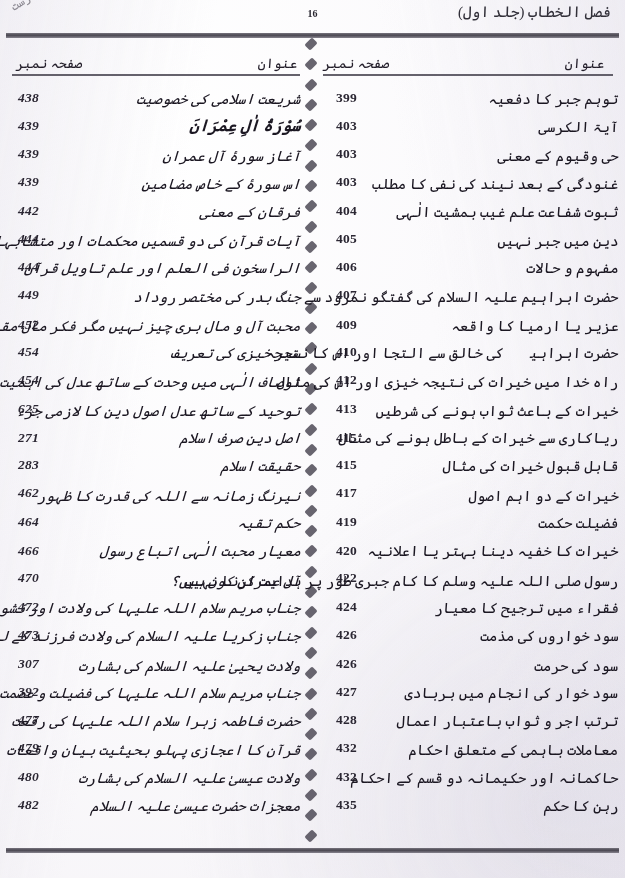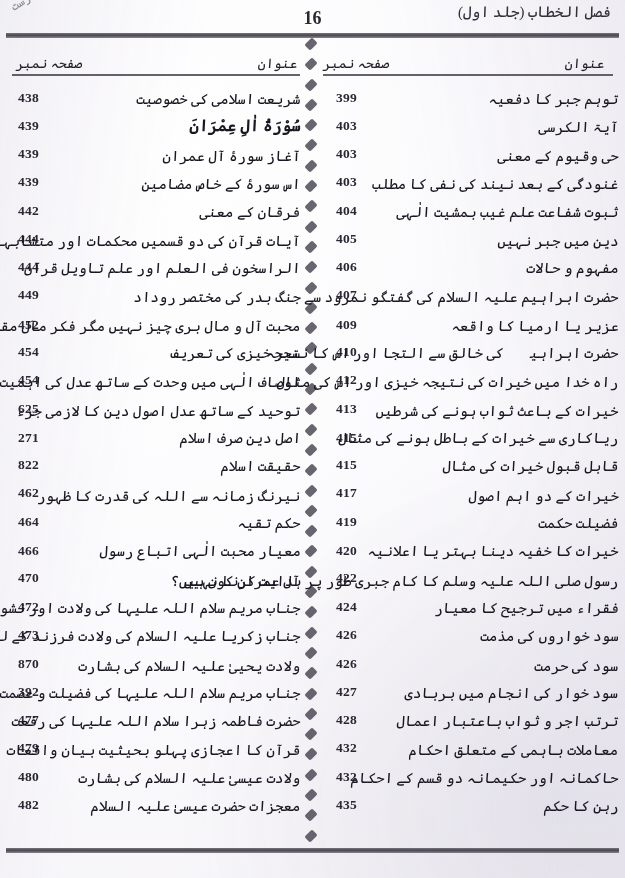"16" .folio { font-size: 18px -> 10px }
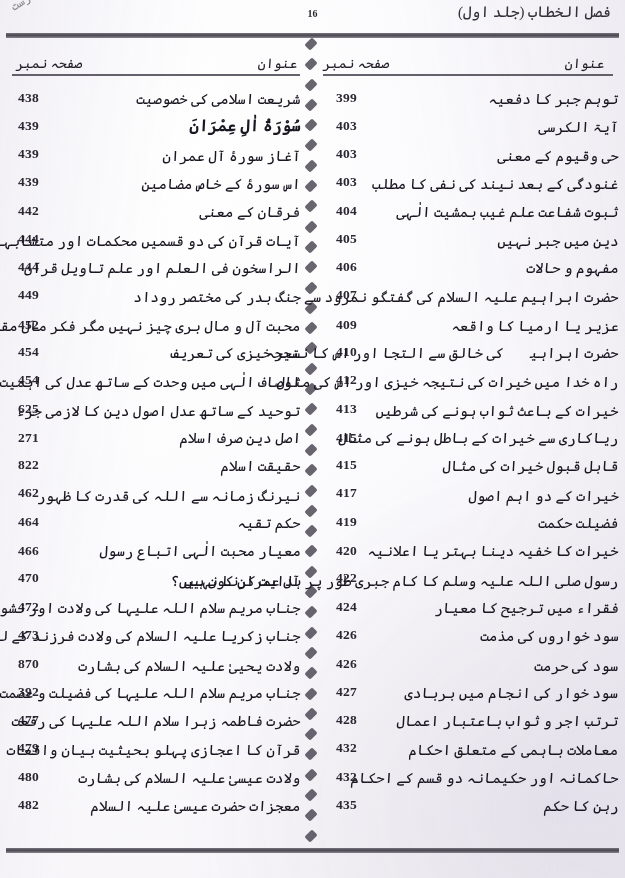"438" .col.left { font-style: none -> italic }
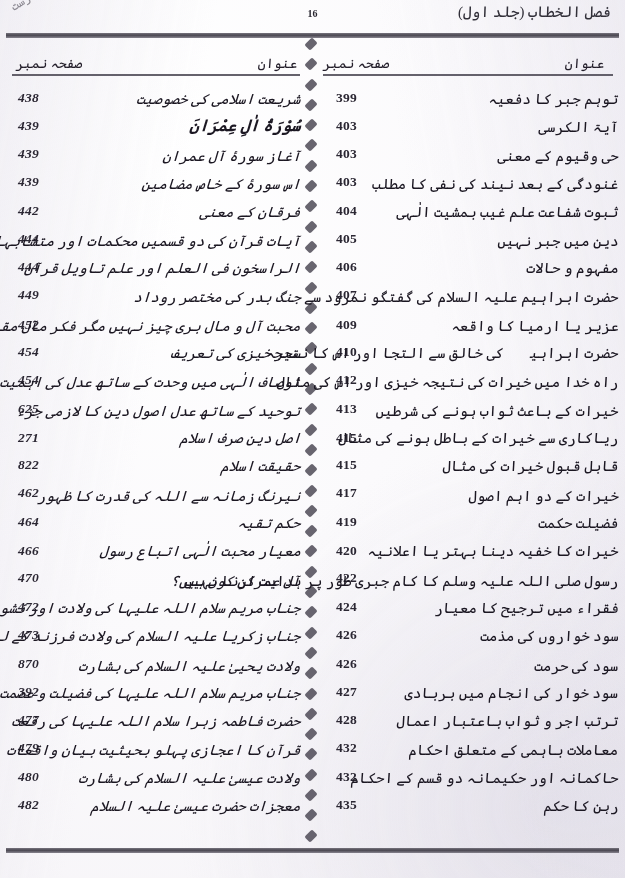"822" span.num { text: 822 -> 283 }
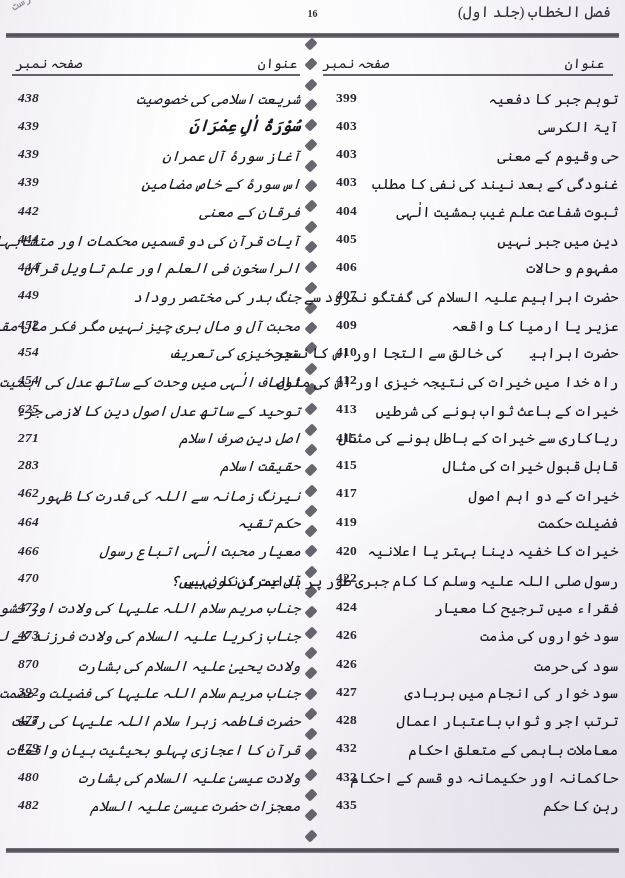"870" span.num { text: 870 -> 307 }
